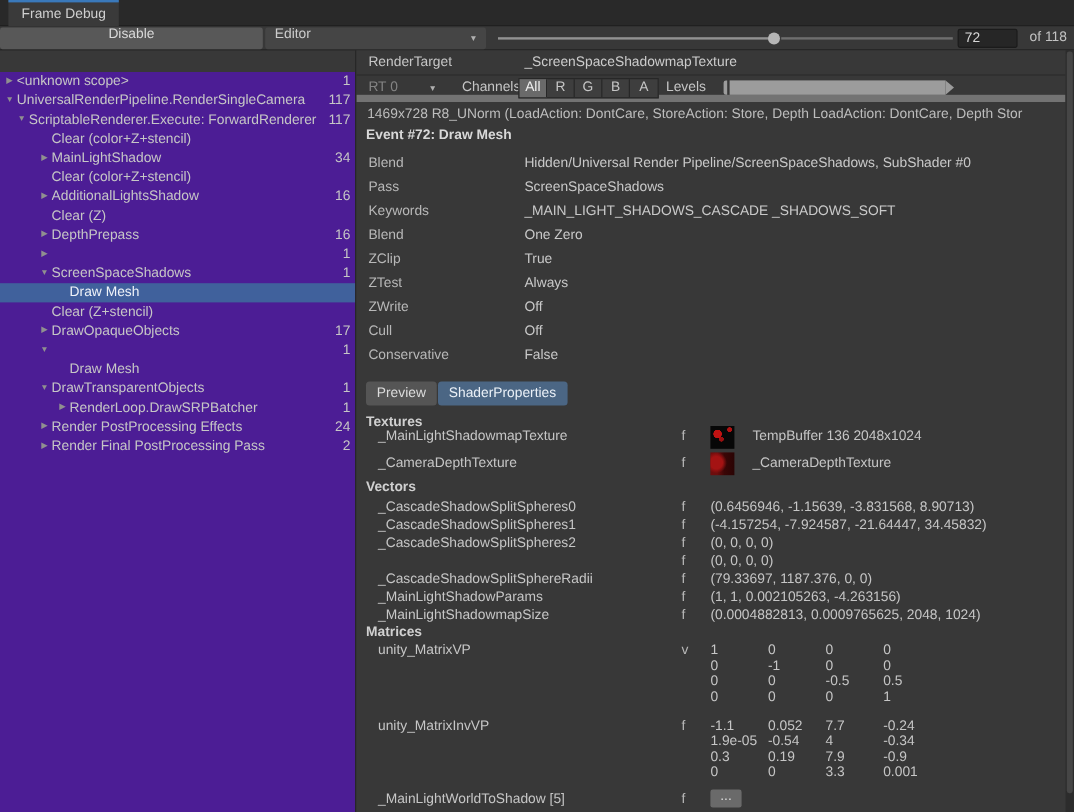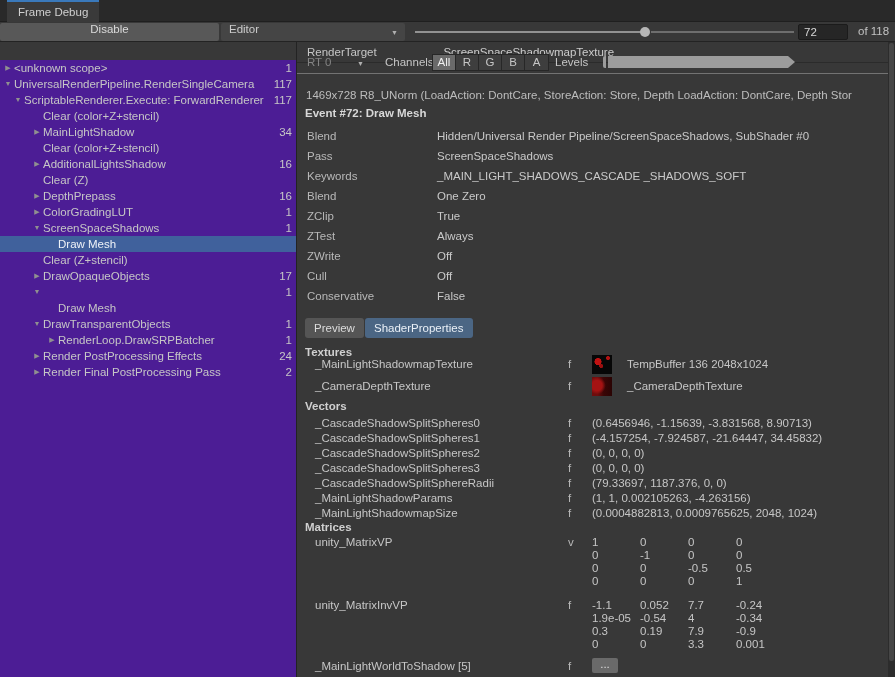"RT 0" .hrow2 { border-bottom: 1px solid #737373 -> 6px solid #737373; top: 10px -> 21px }
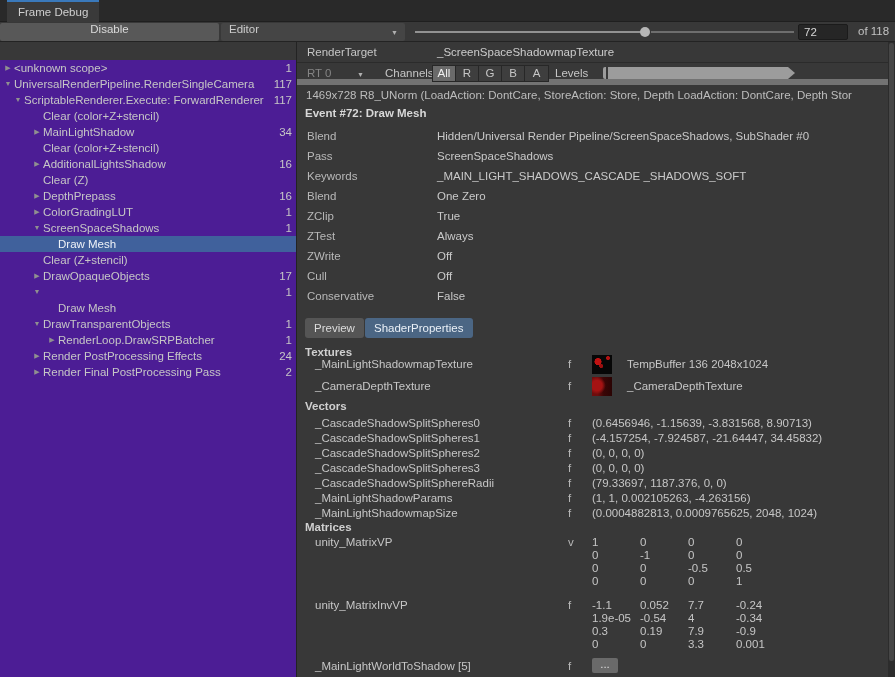"ColorGradingLUT" span.tlabel { html: <span>ColorGradingLUT</span> -> none }
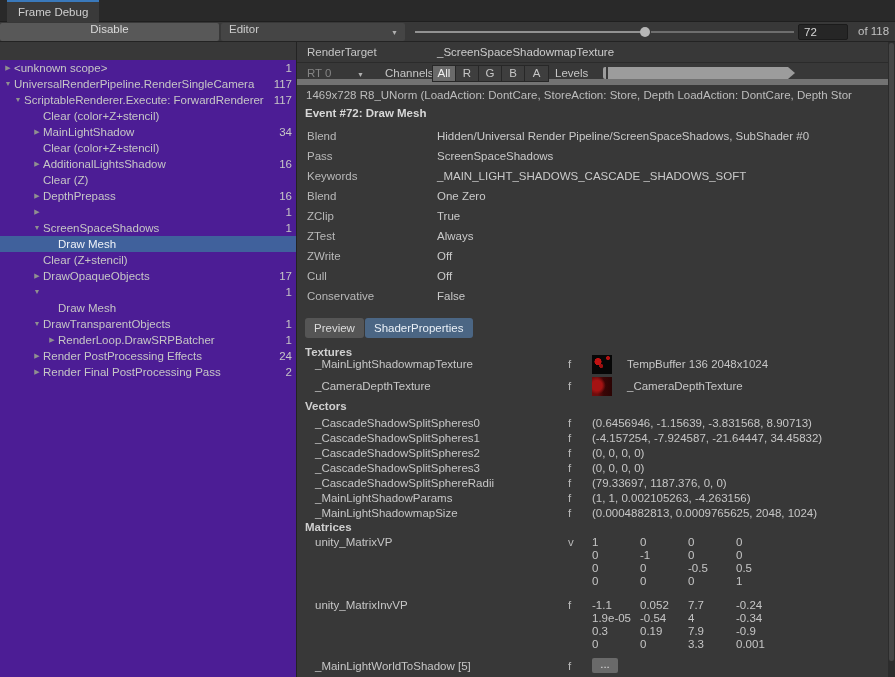"_CascadeShadowSplitSpheres3" span.vname { html: <span>_CascadeShadowSplitSpheres3</span> -> none }
